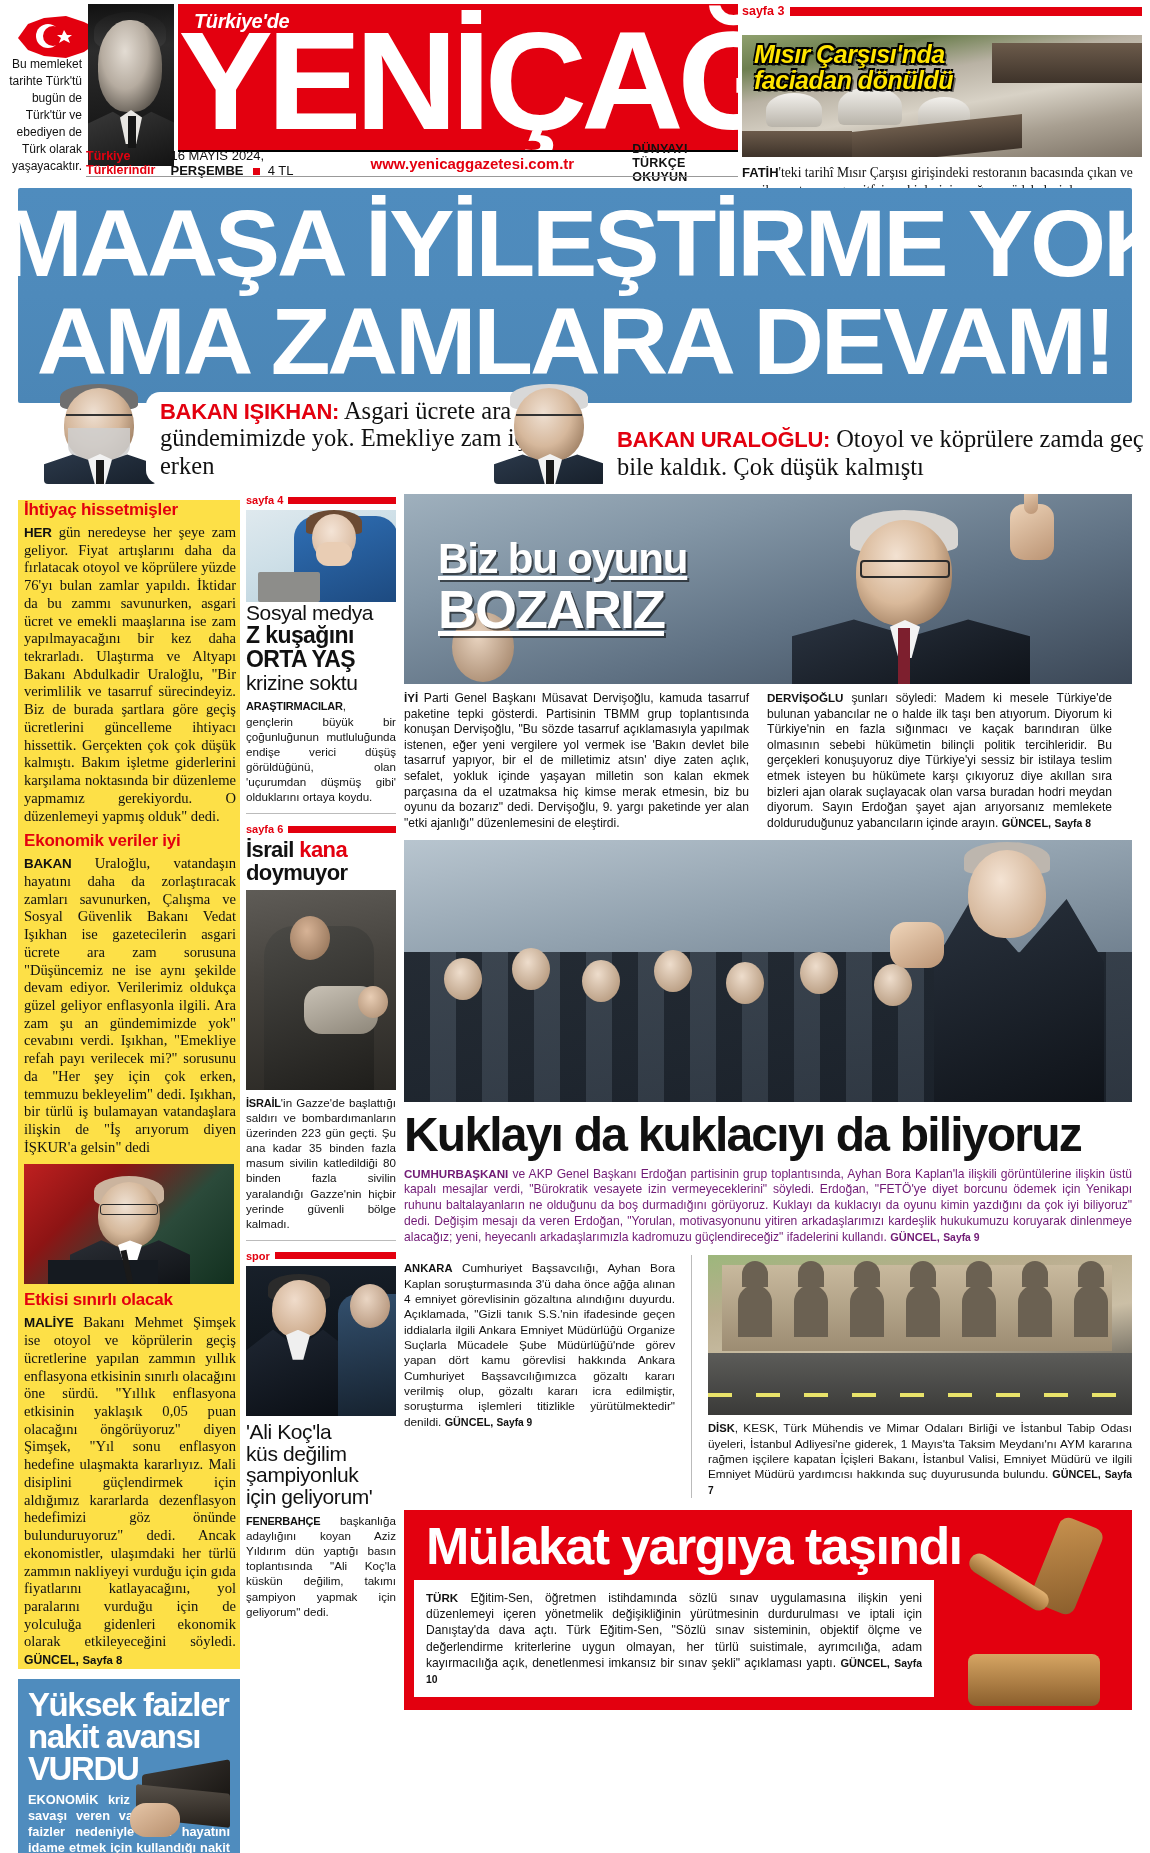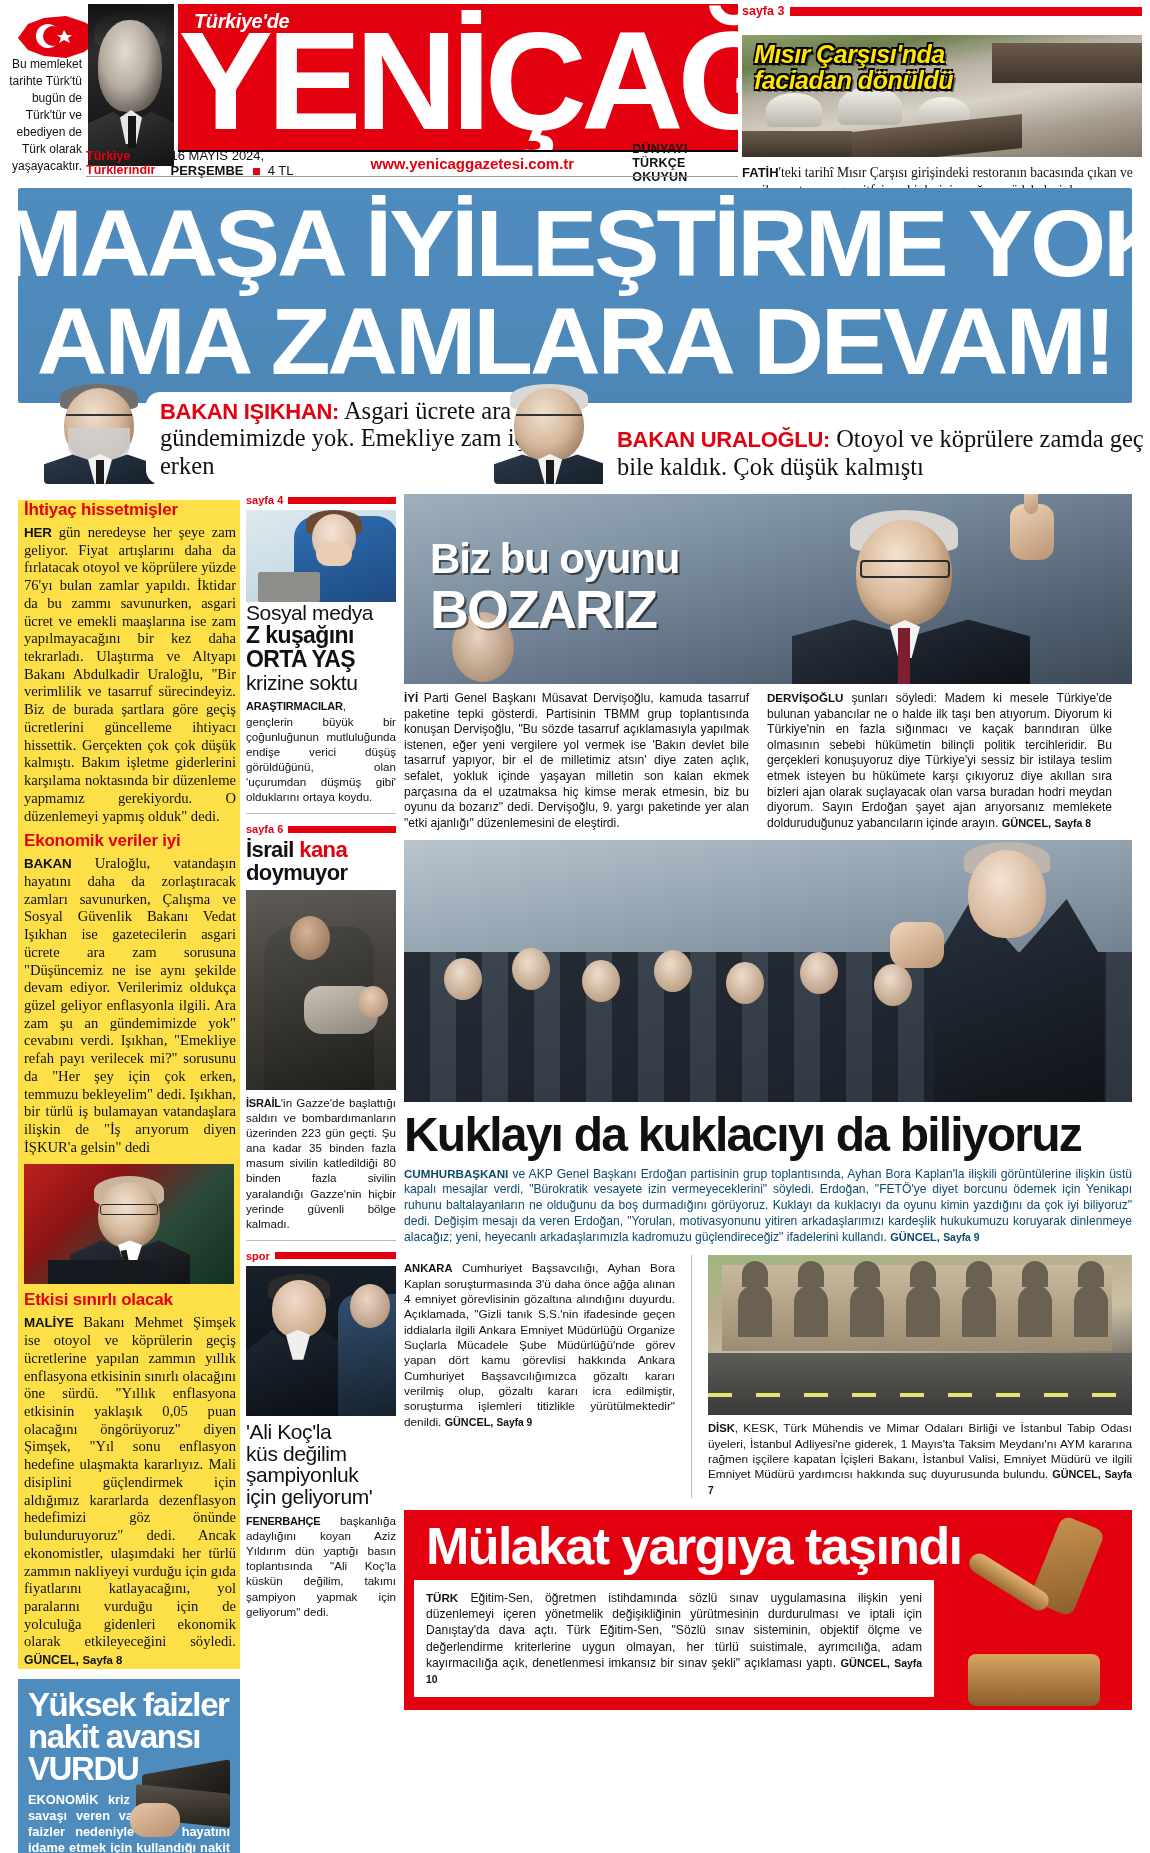"Biz bu oyunu" .biz-head { left: 26px -> 34px; text-decoration: none -> underline }
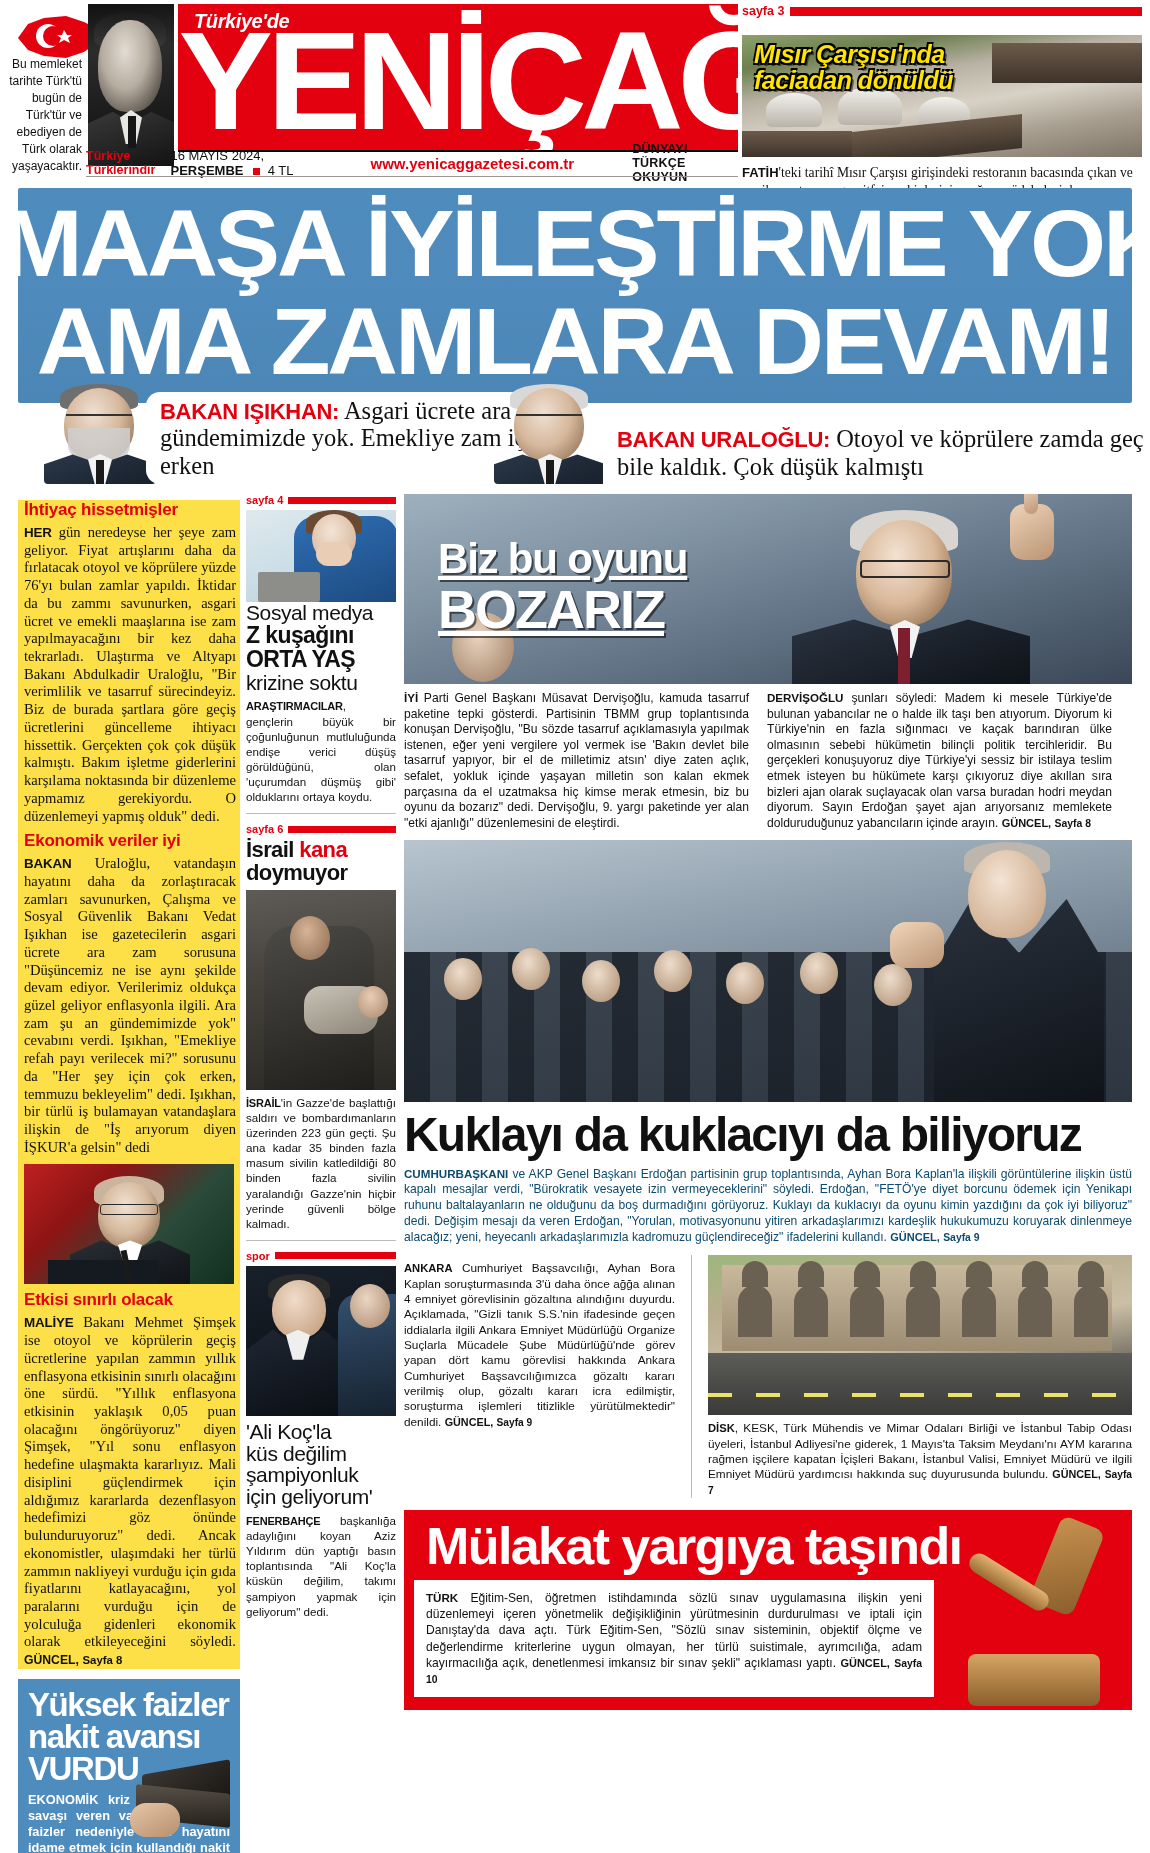"CUMHURBAŞKANI ve AKP Genel Başkanı" .kukla-body { color: #0c4a6e -> #701a75 }
